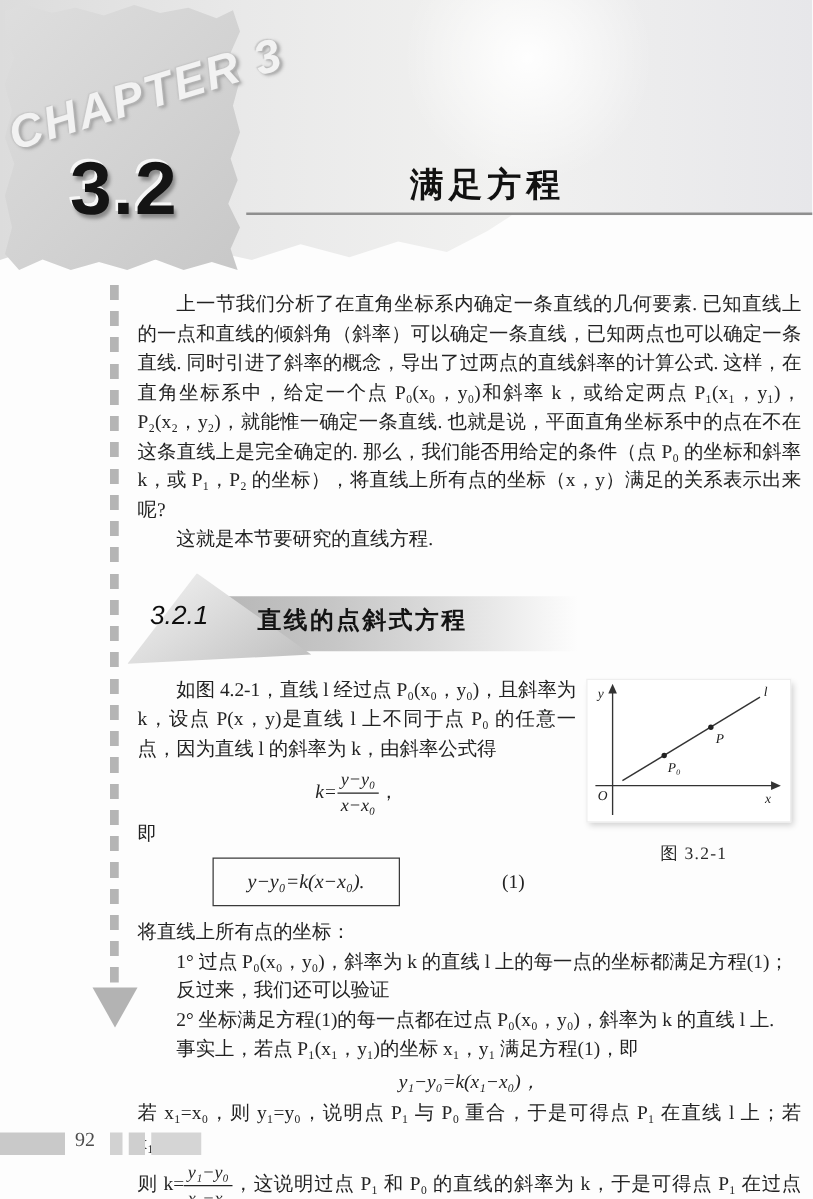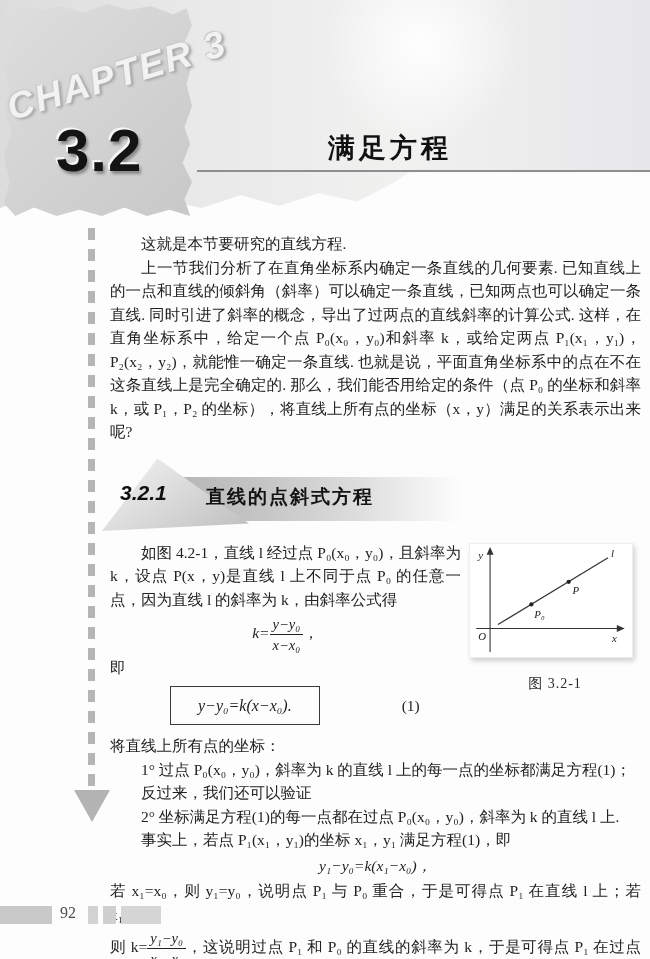"这就是本节要研究的直线方程." p.indent { order: before "上一节我们分析了在直角坐标系内确定一条直线的几何要素." -> after "上一节我们分析了在直角坐标系内确定一条直线的几何要素." }
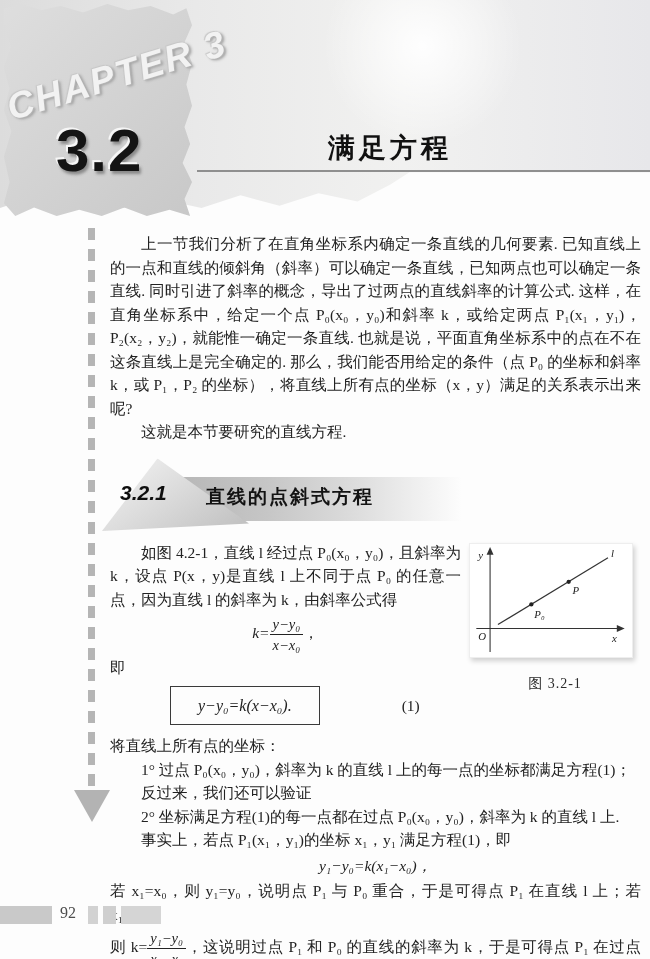"3.2.1" .section-number { font-weight: bold -> normal }
